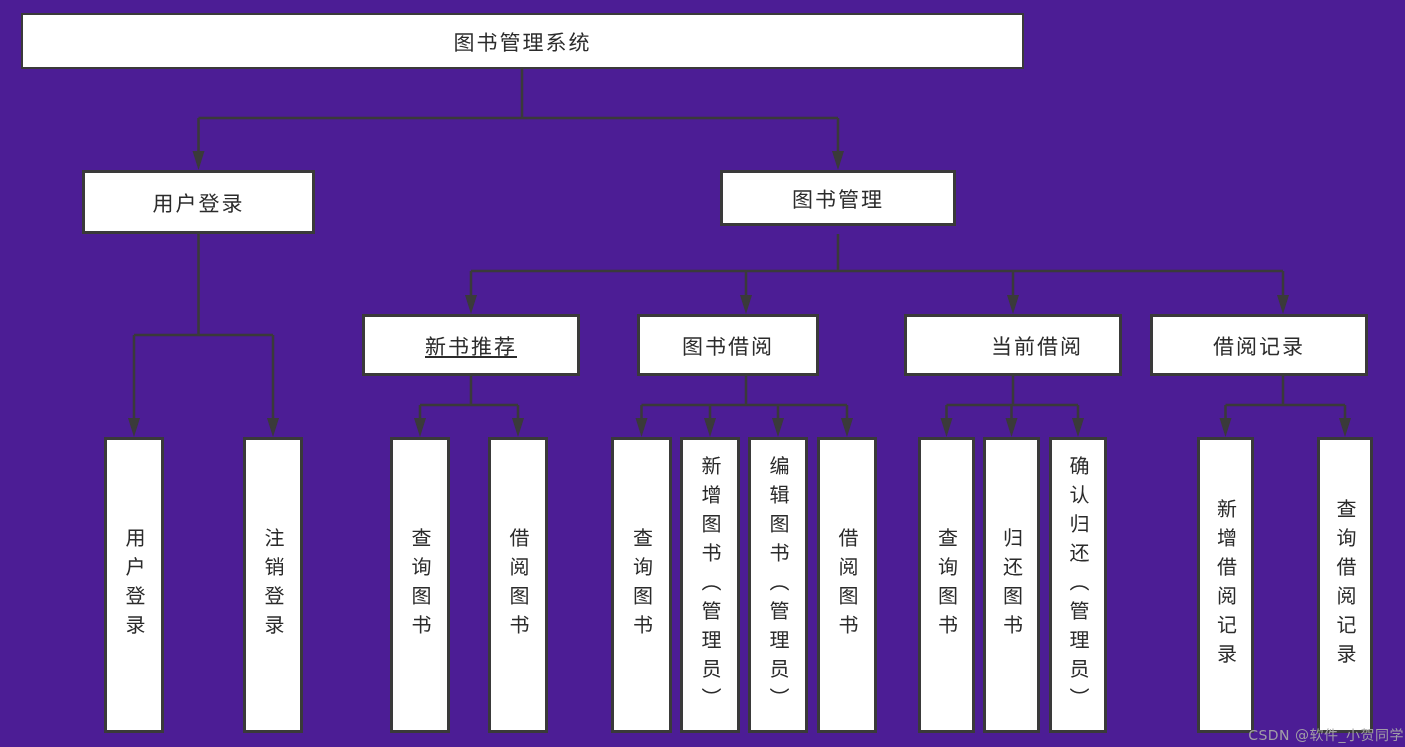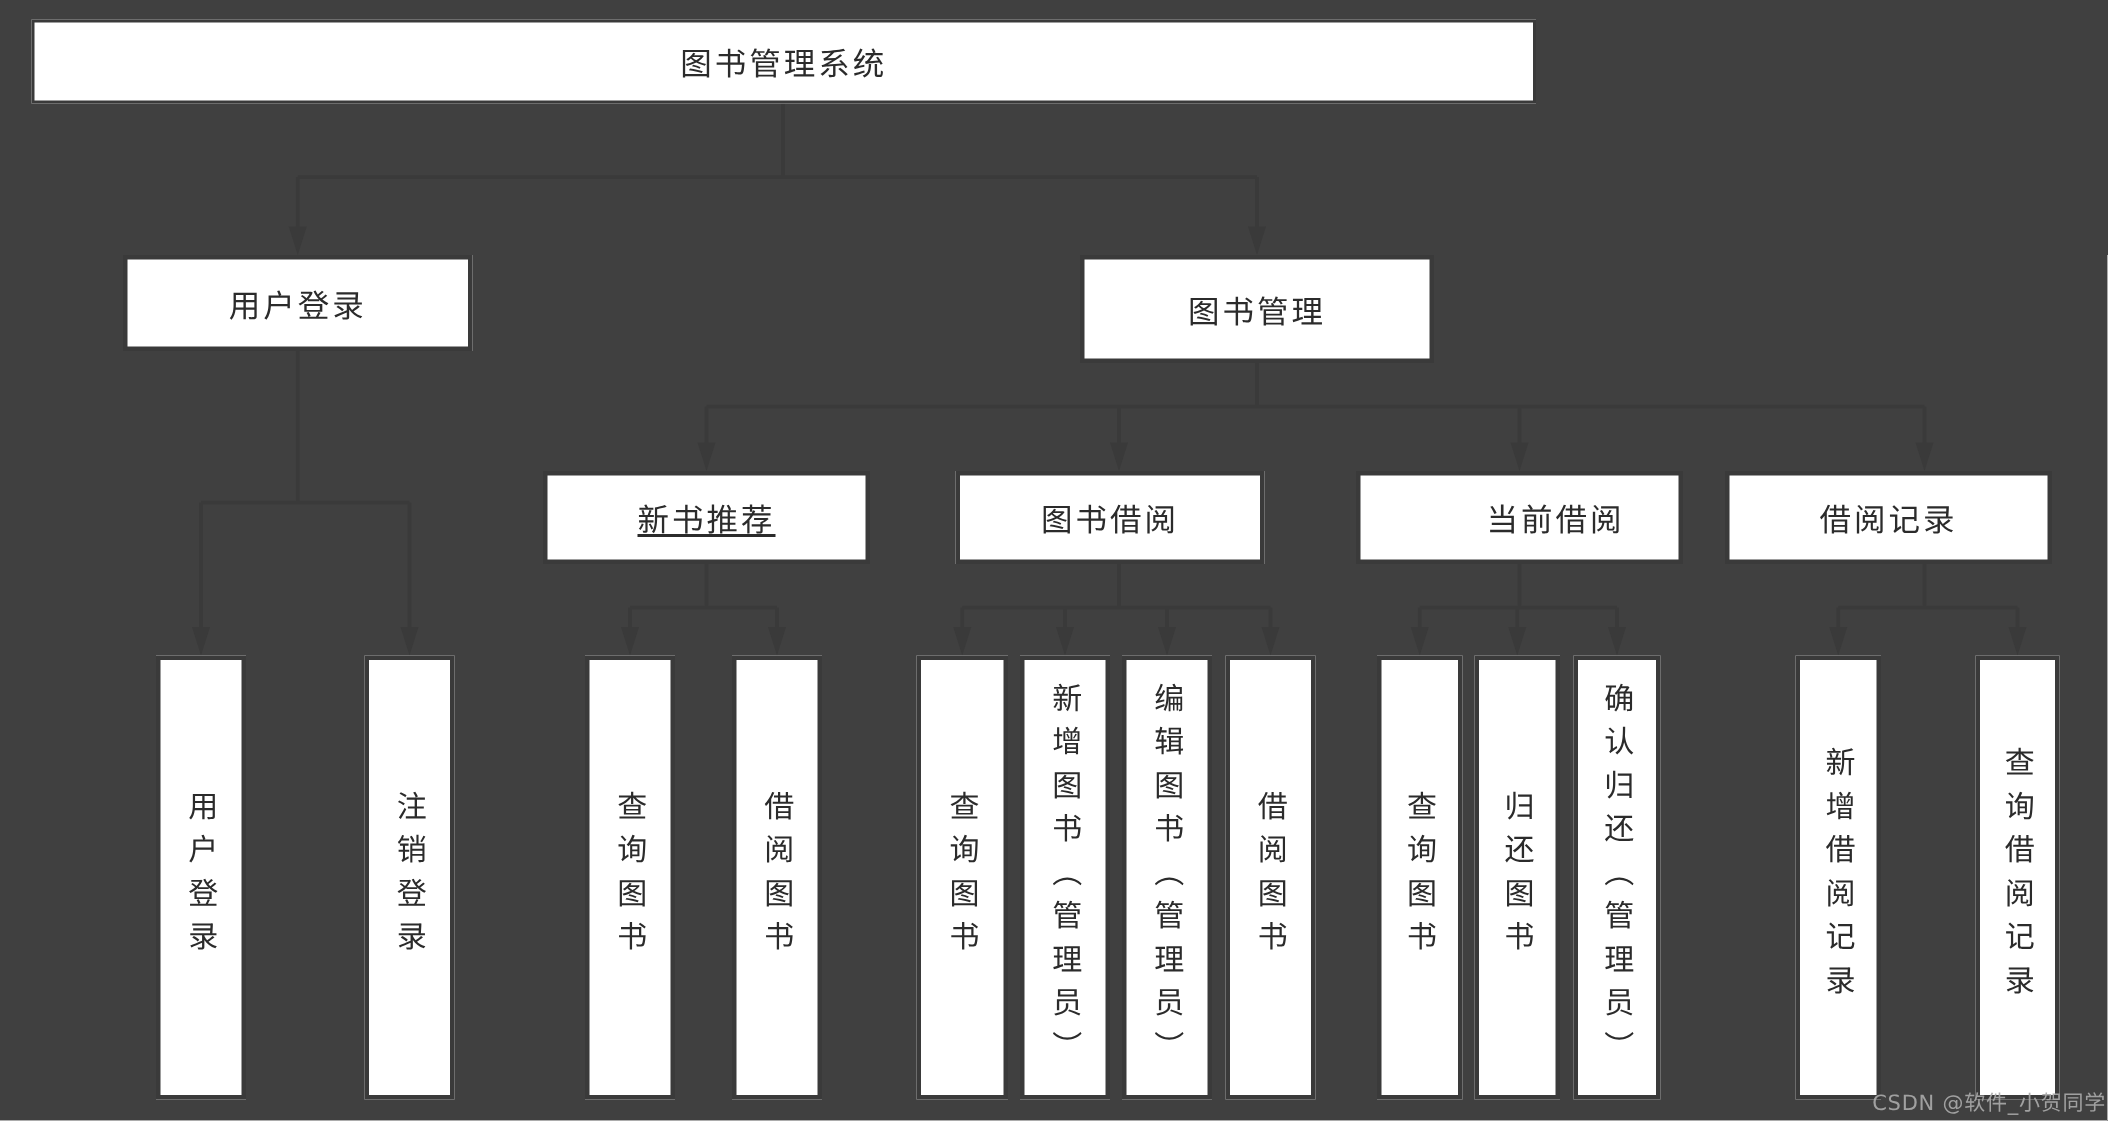"图书管理系统" #canvas { background: #404040 -> #4c1d95 }
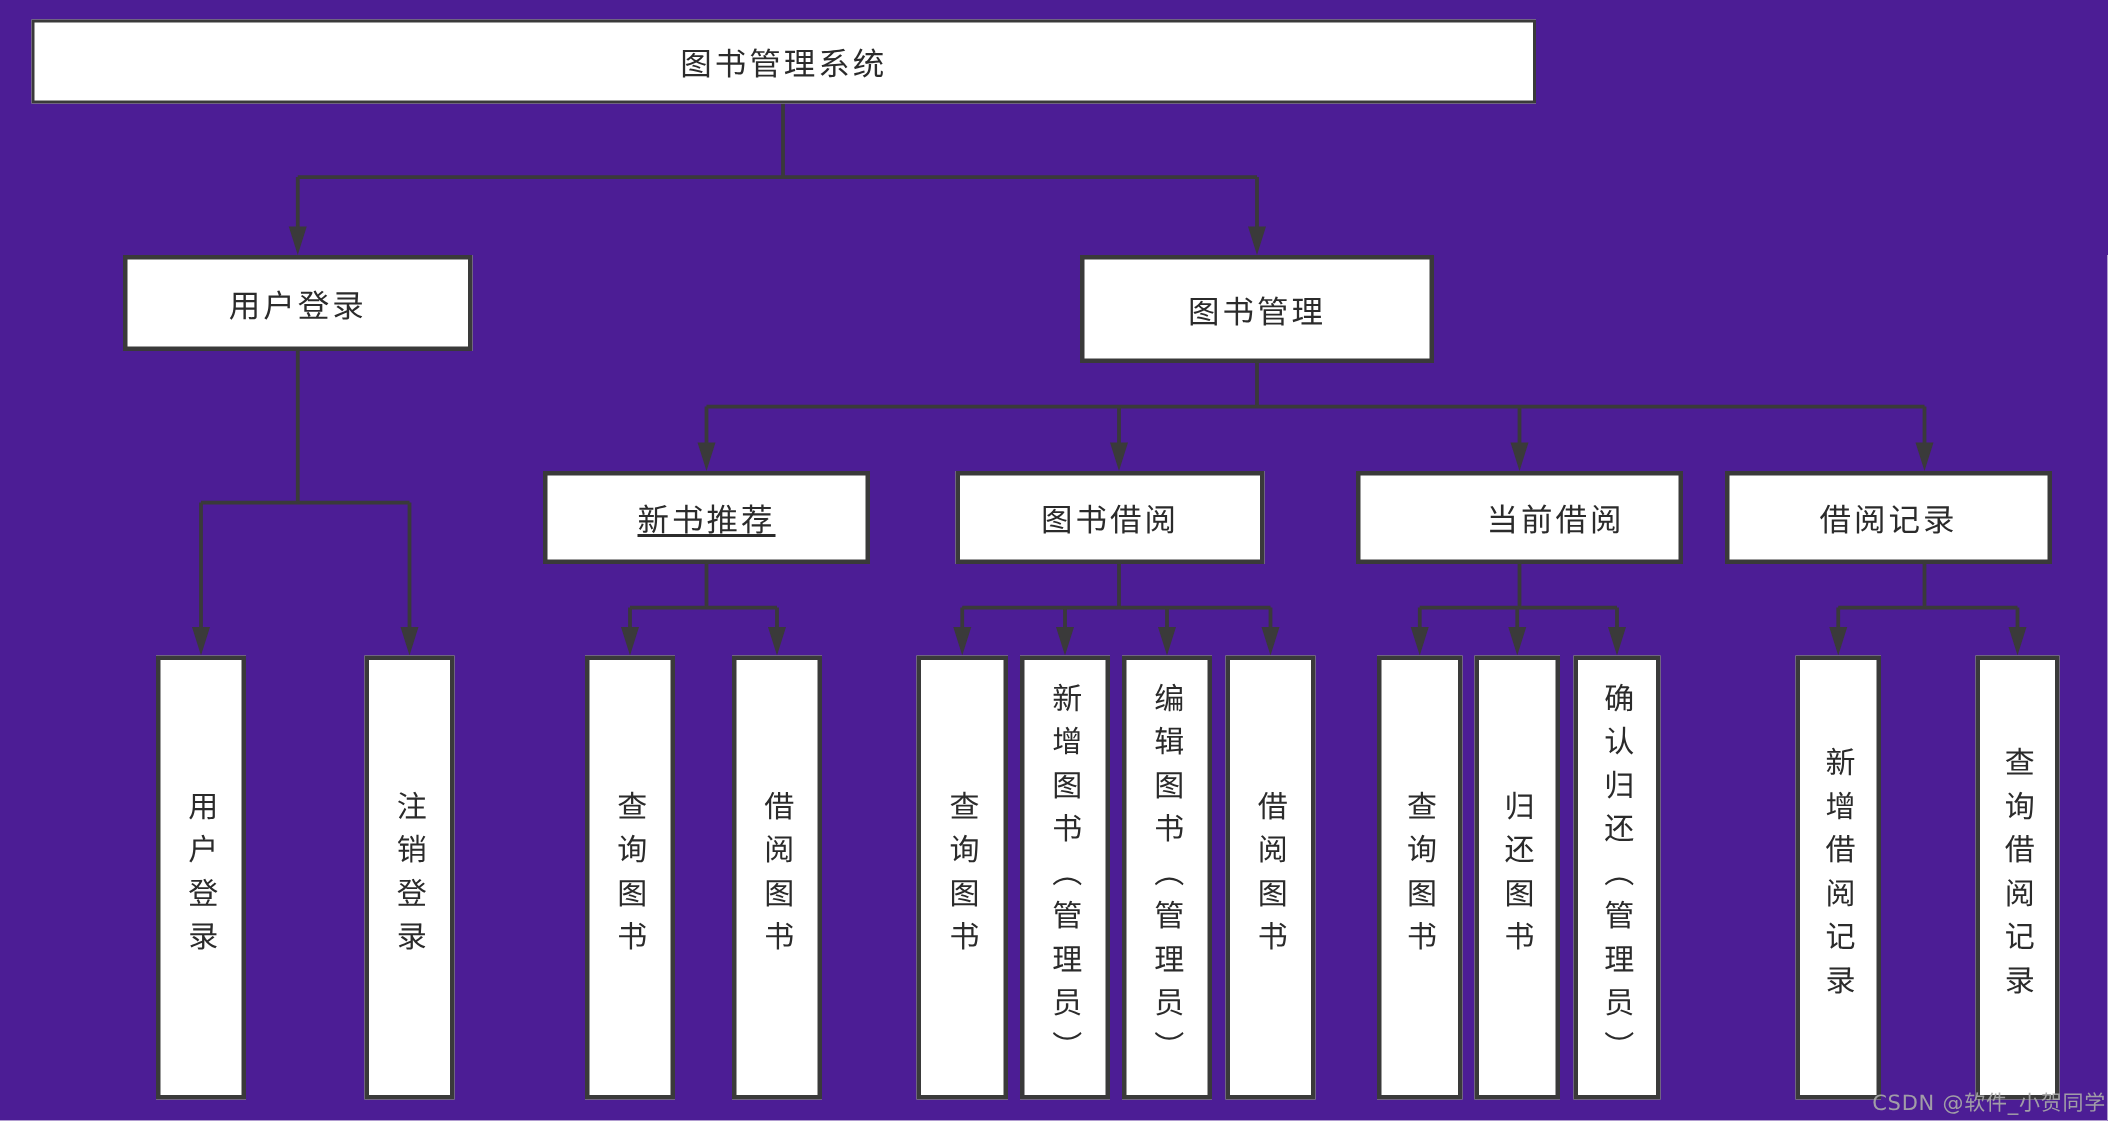"图书管理" div.hnode { height: 72px -> 56px }
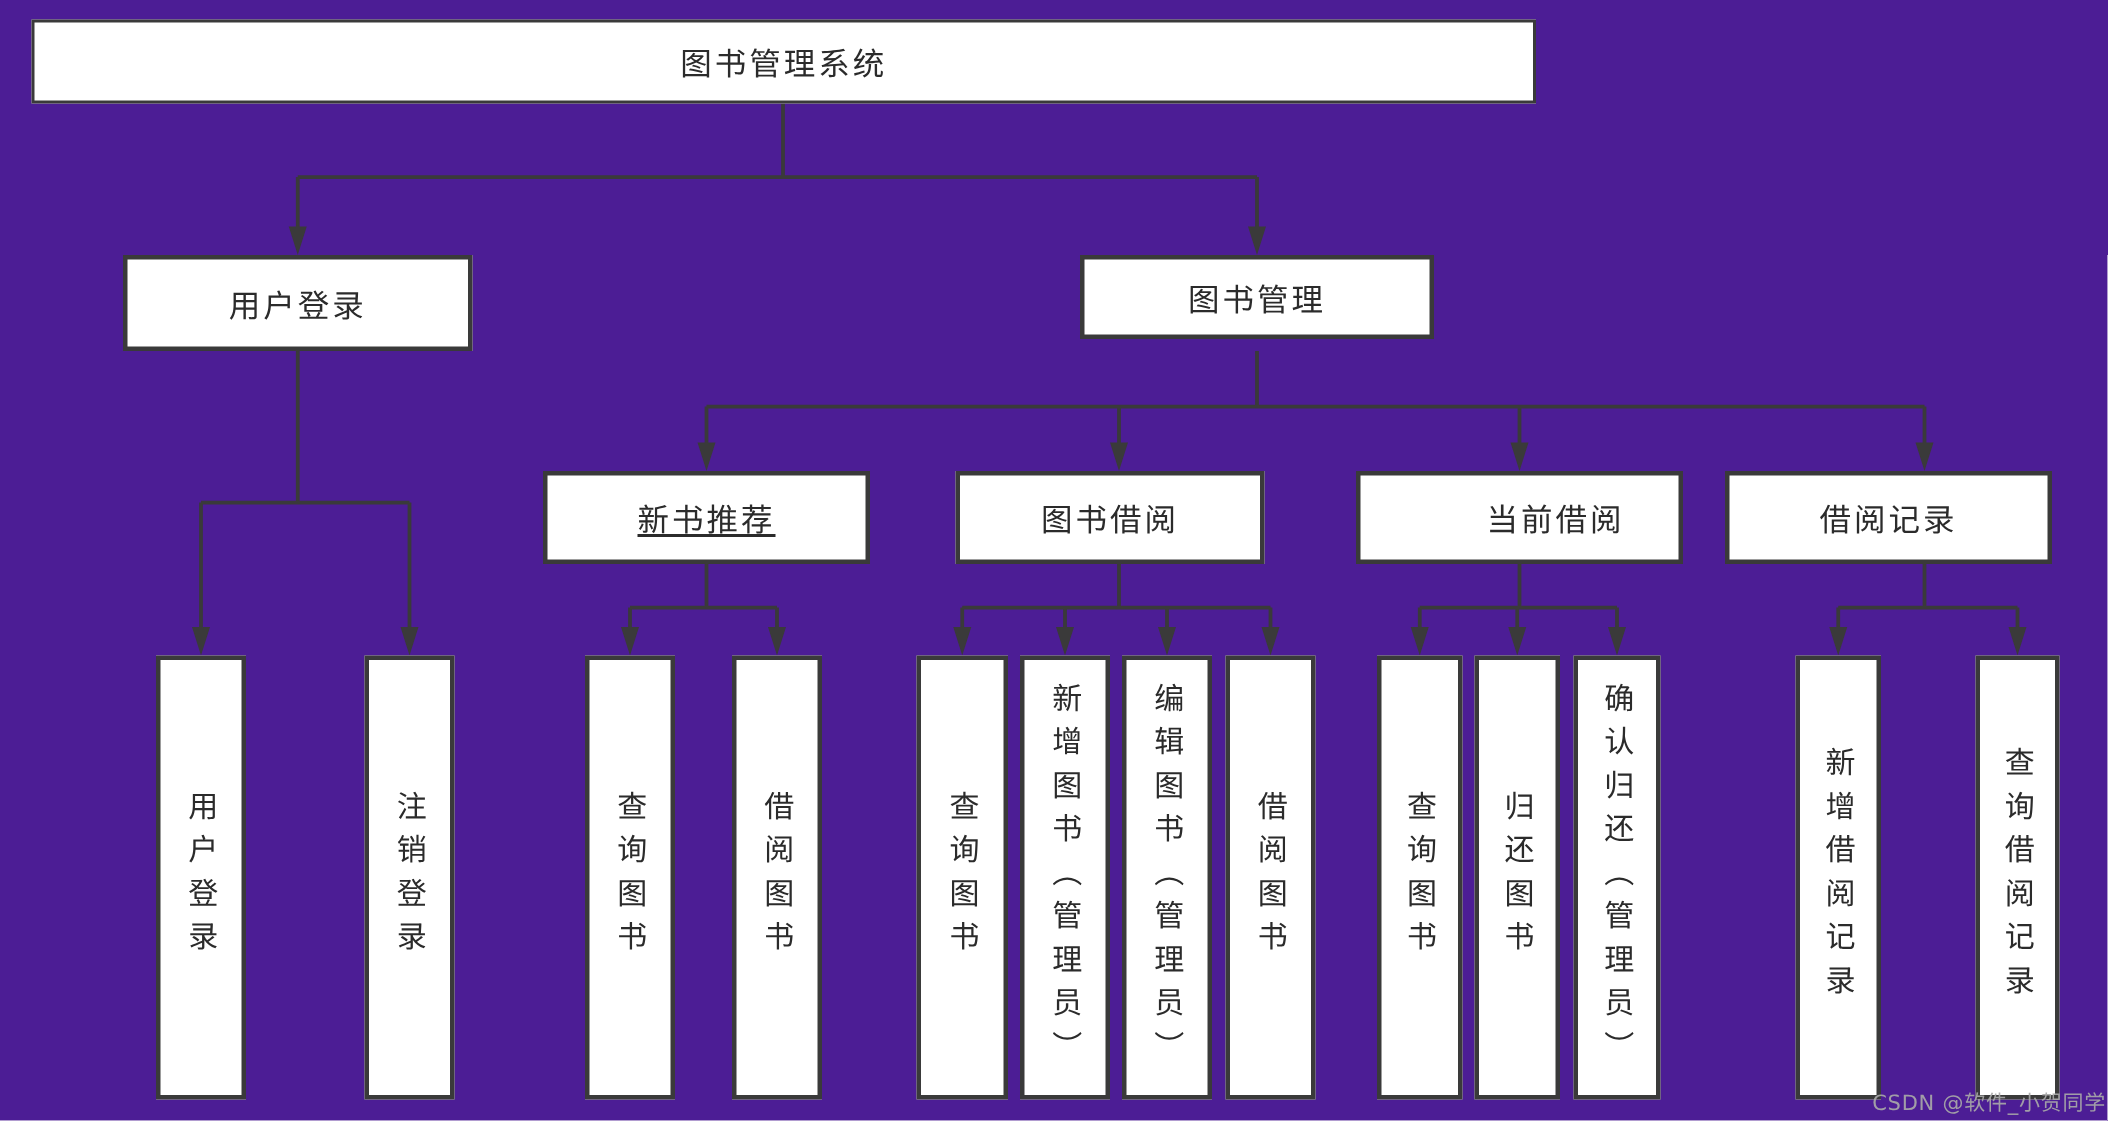"图书借阅" div.hnode { width: 206px -> 182px }
